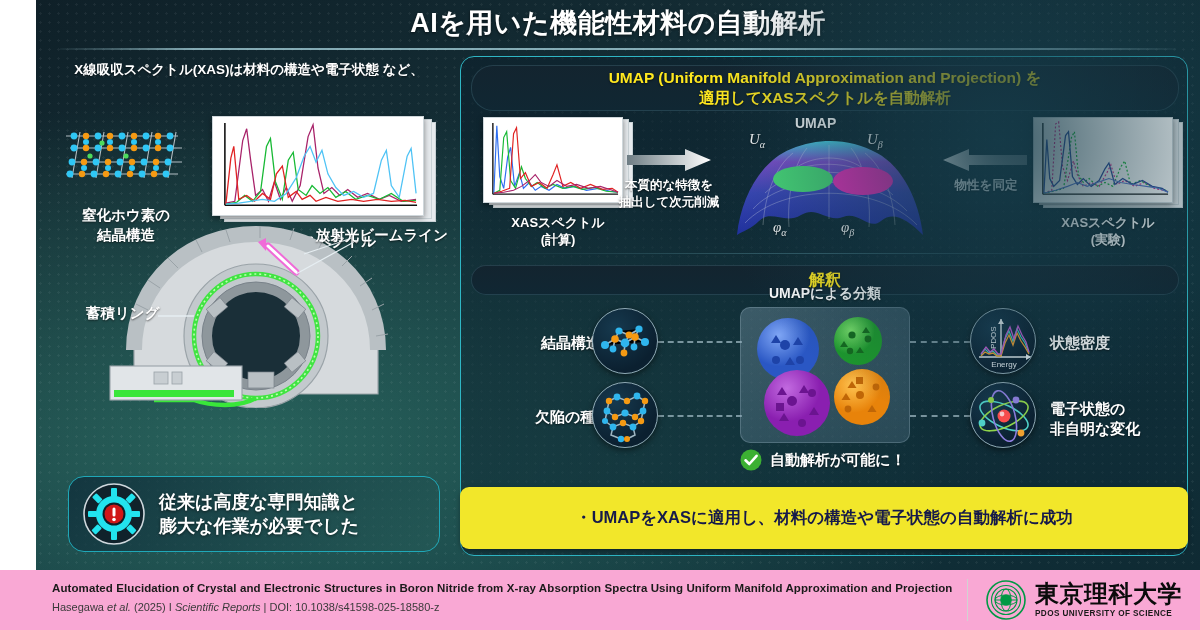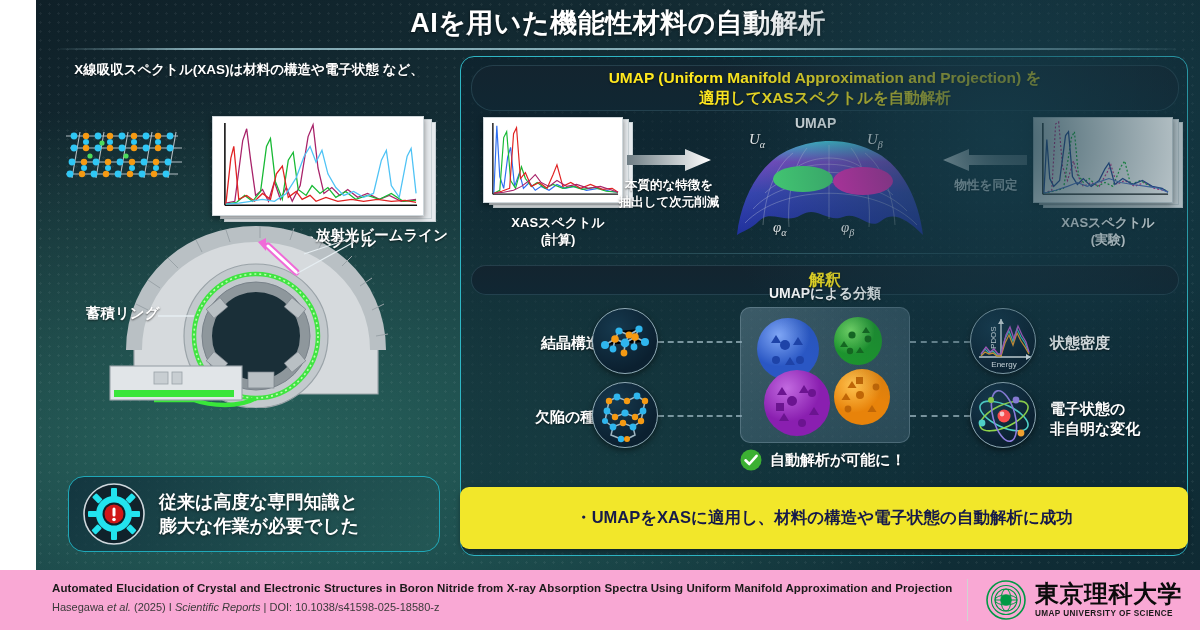"窒化ホウ素の" div.bn-caption { html: none -> <div> <div>窒化ホウ素の</div> <div>結晶構造</div> </div> }
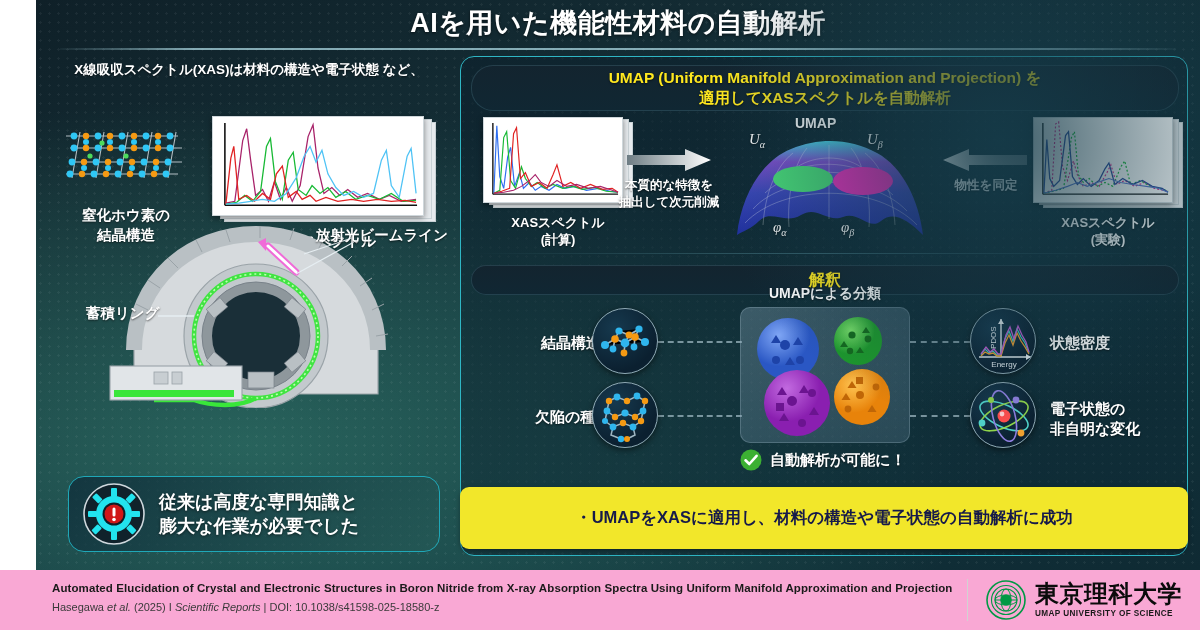"UMAP UNIVERSITY OF SCIENCE" div.logo-en { text: UMAP -> PDOS }
